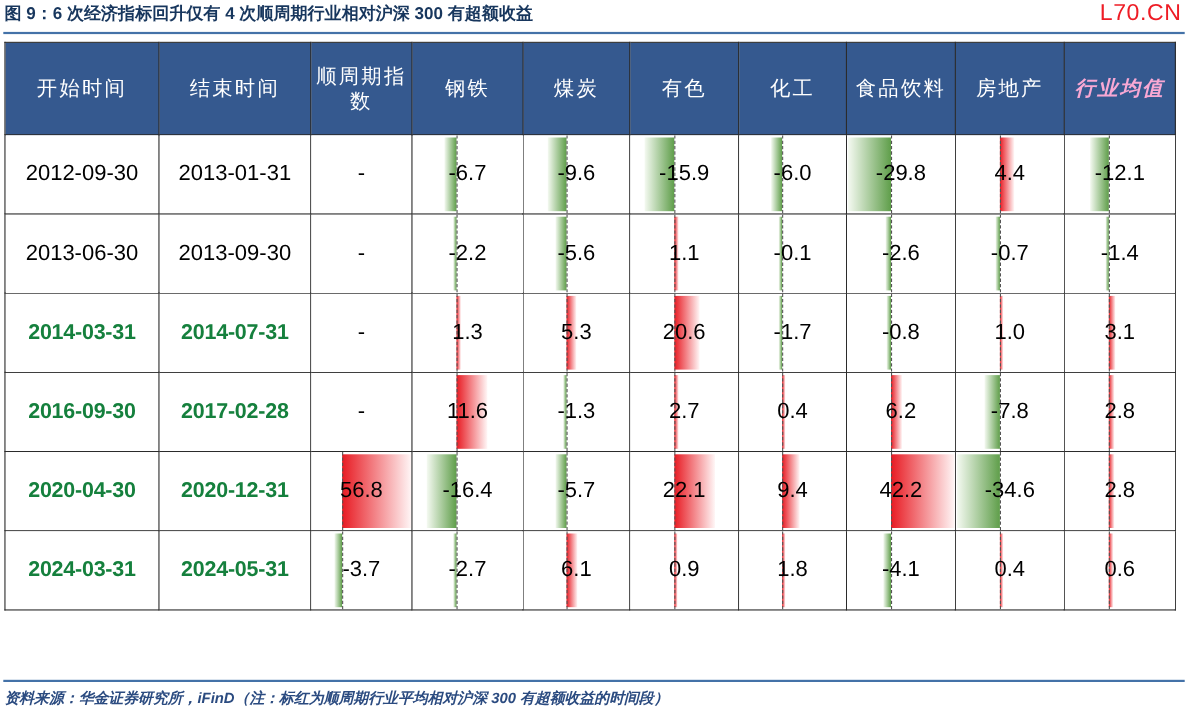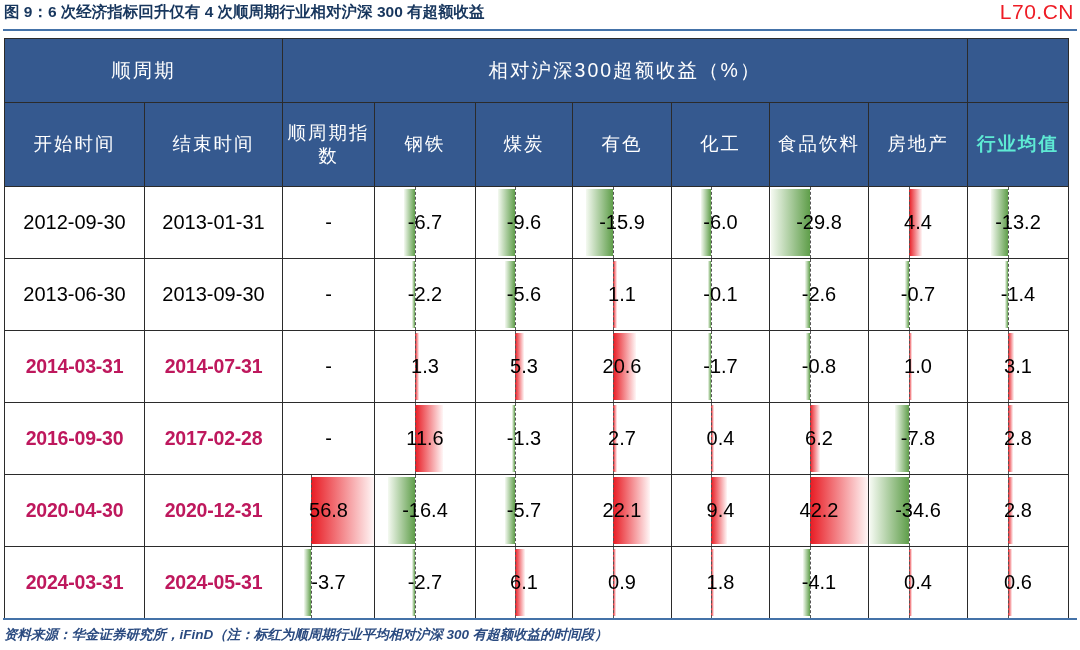"顺周期" tr { html: <tr> <th>顺周期</th> <th>相对沪深300超额收益（%）</th> <th></th> </tr> -> none }
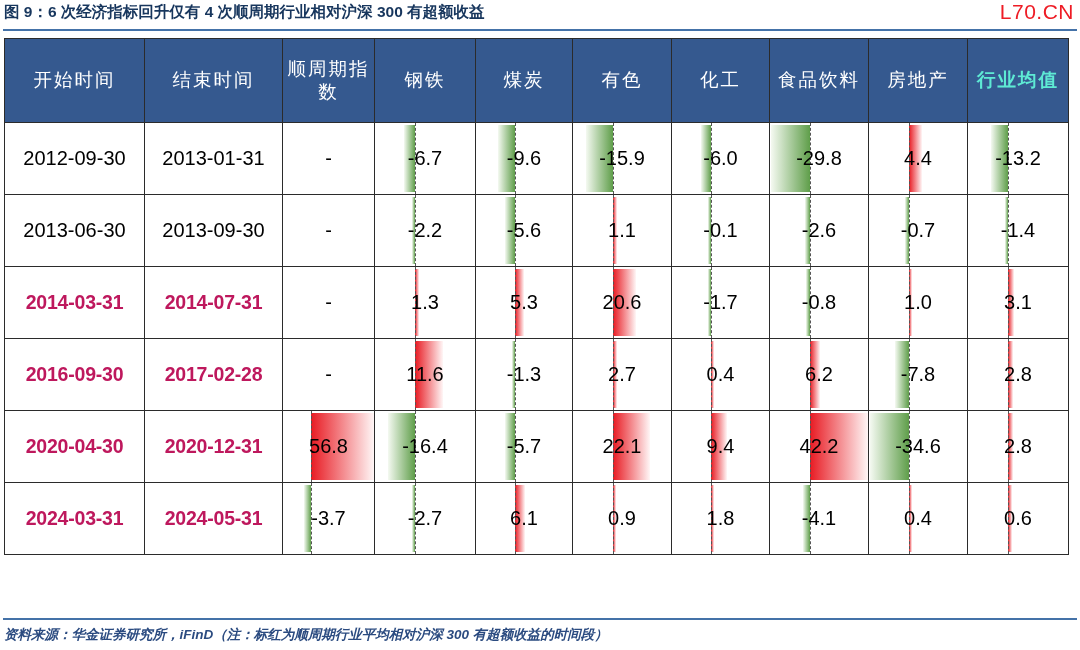"行业均值" .hdr-avg { color: #5eead4 -> #f9a8d4; font-style: none -> italic }
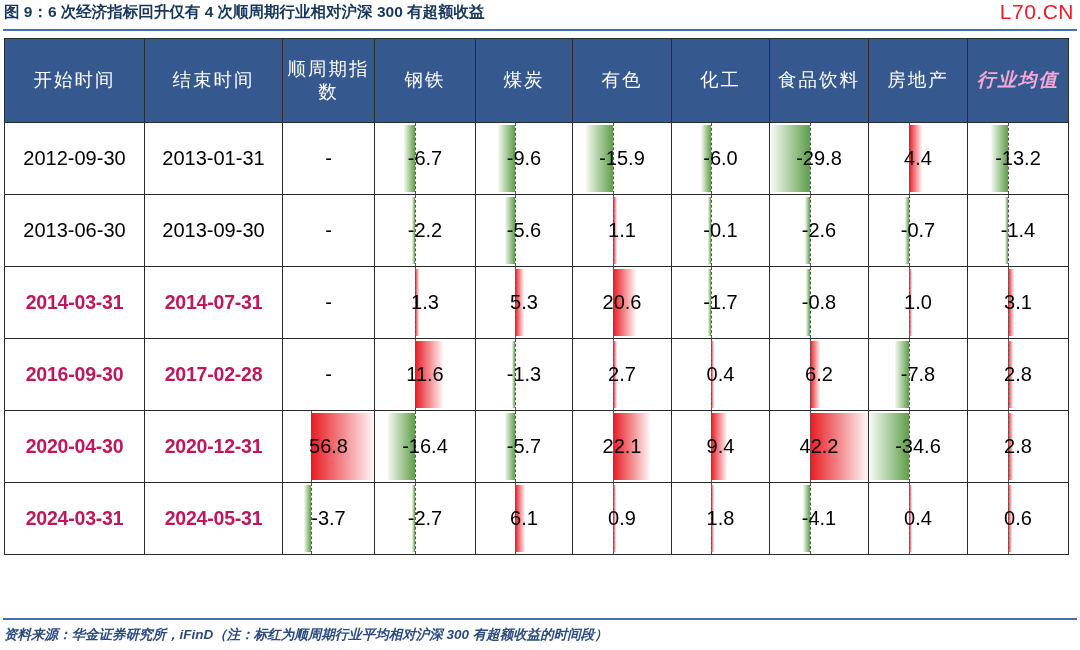"-13.2" span.numtxt { text: -13.2 -> -12.1 }
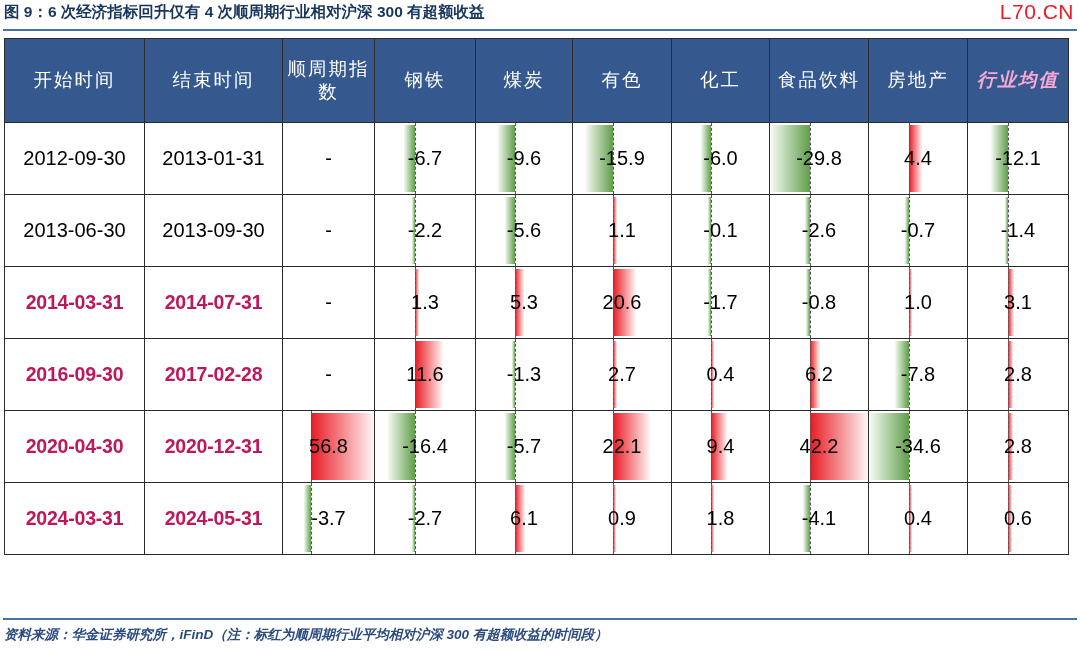"2014-03-31" .datetxt.hot { color: #be185d -> #15803d }
